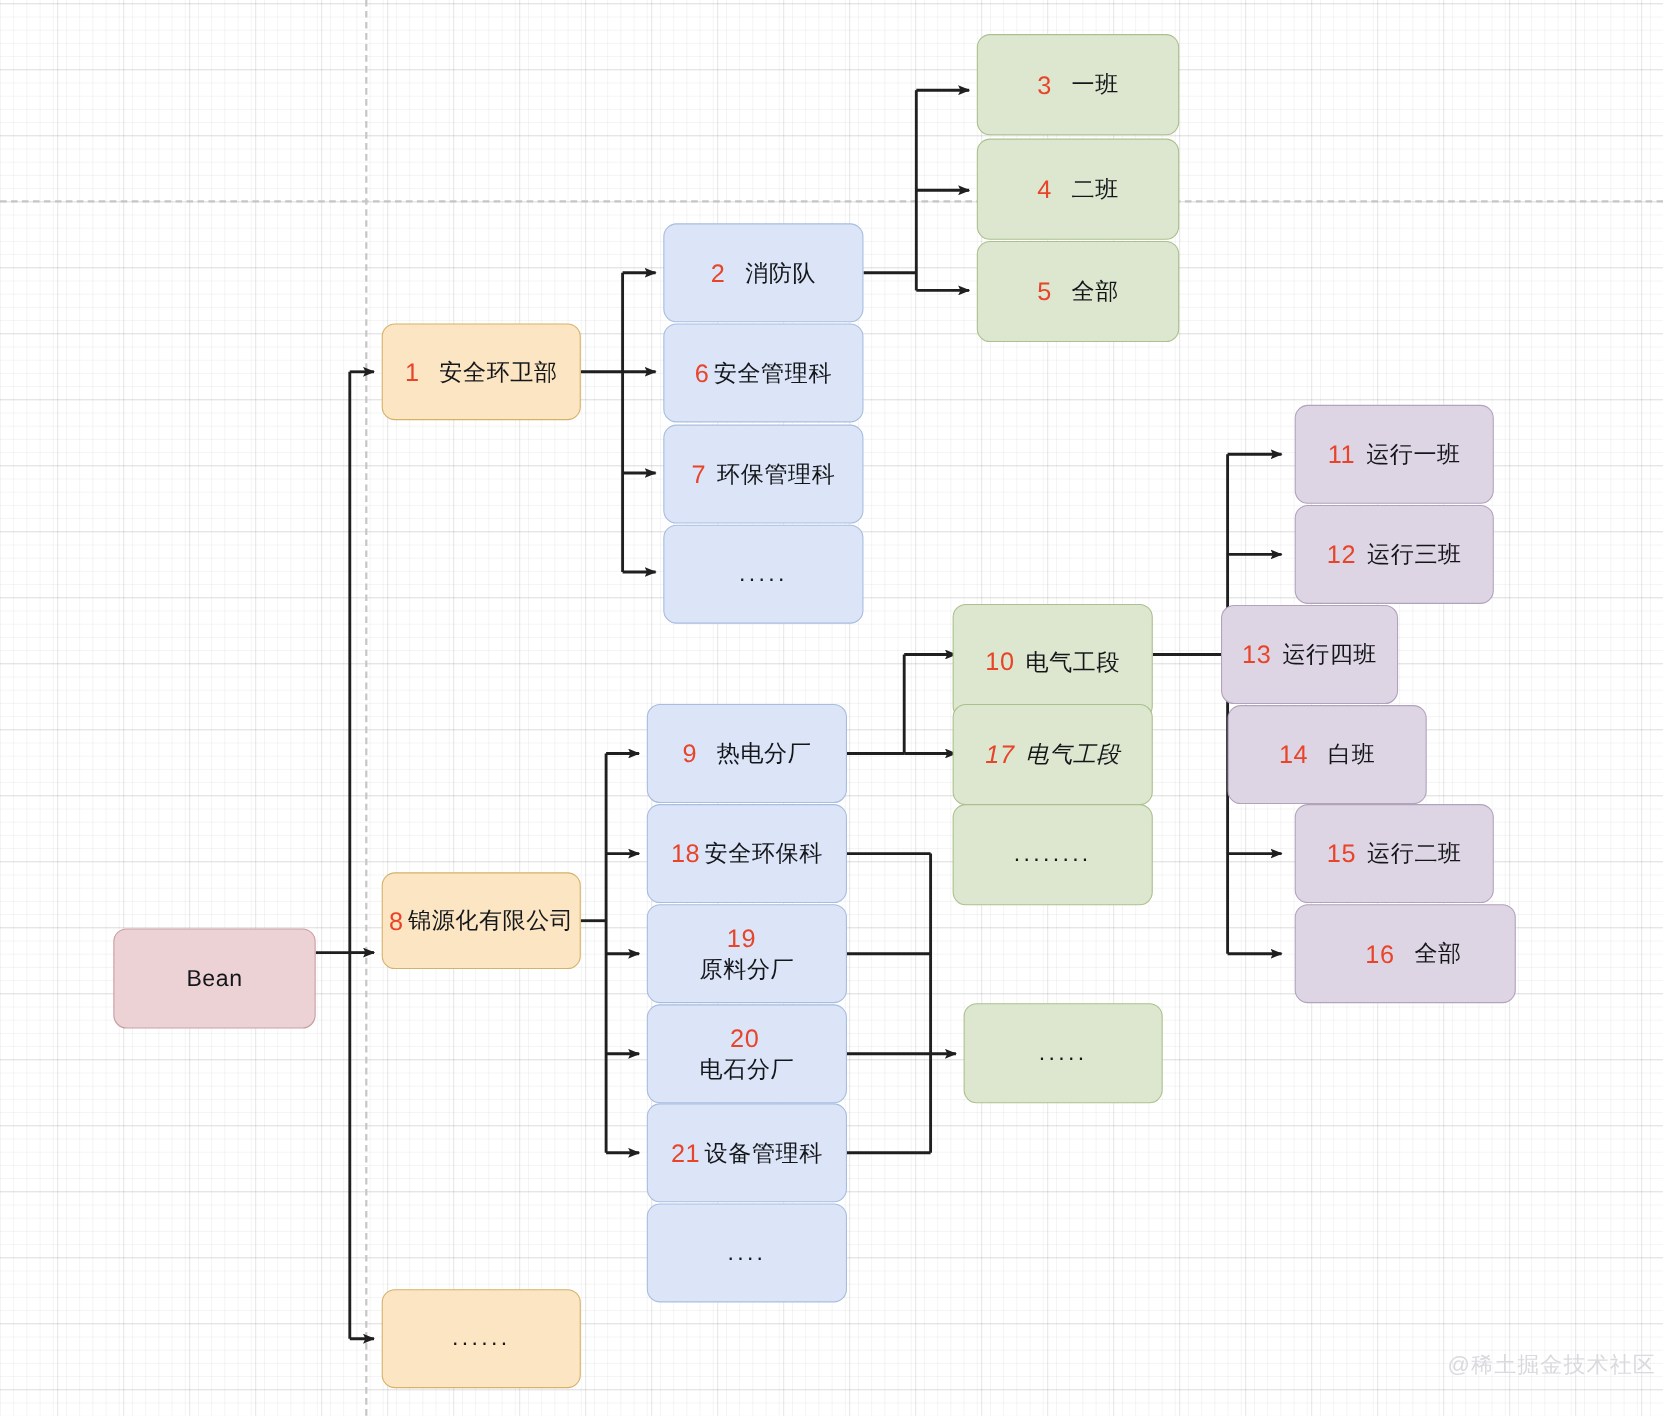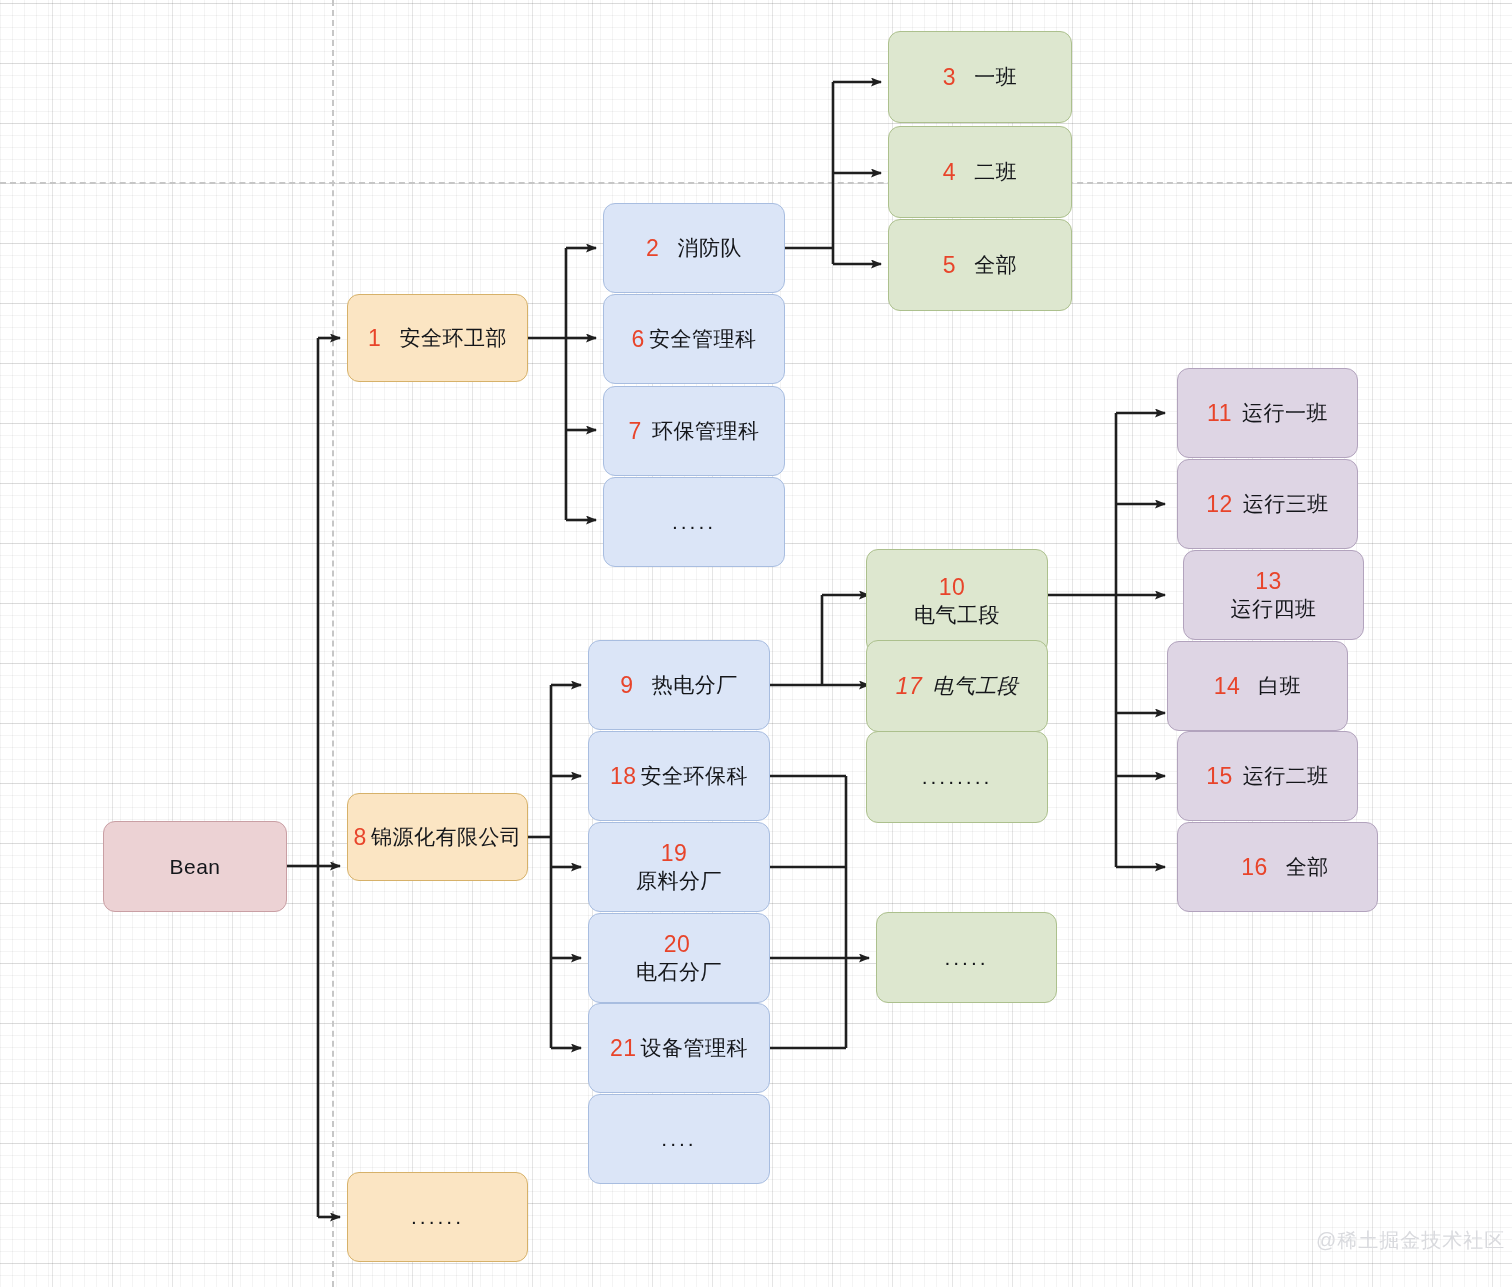"10" div.node { flex-direction: column -> none }
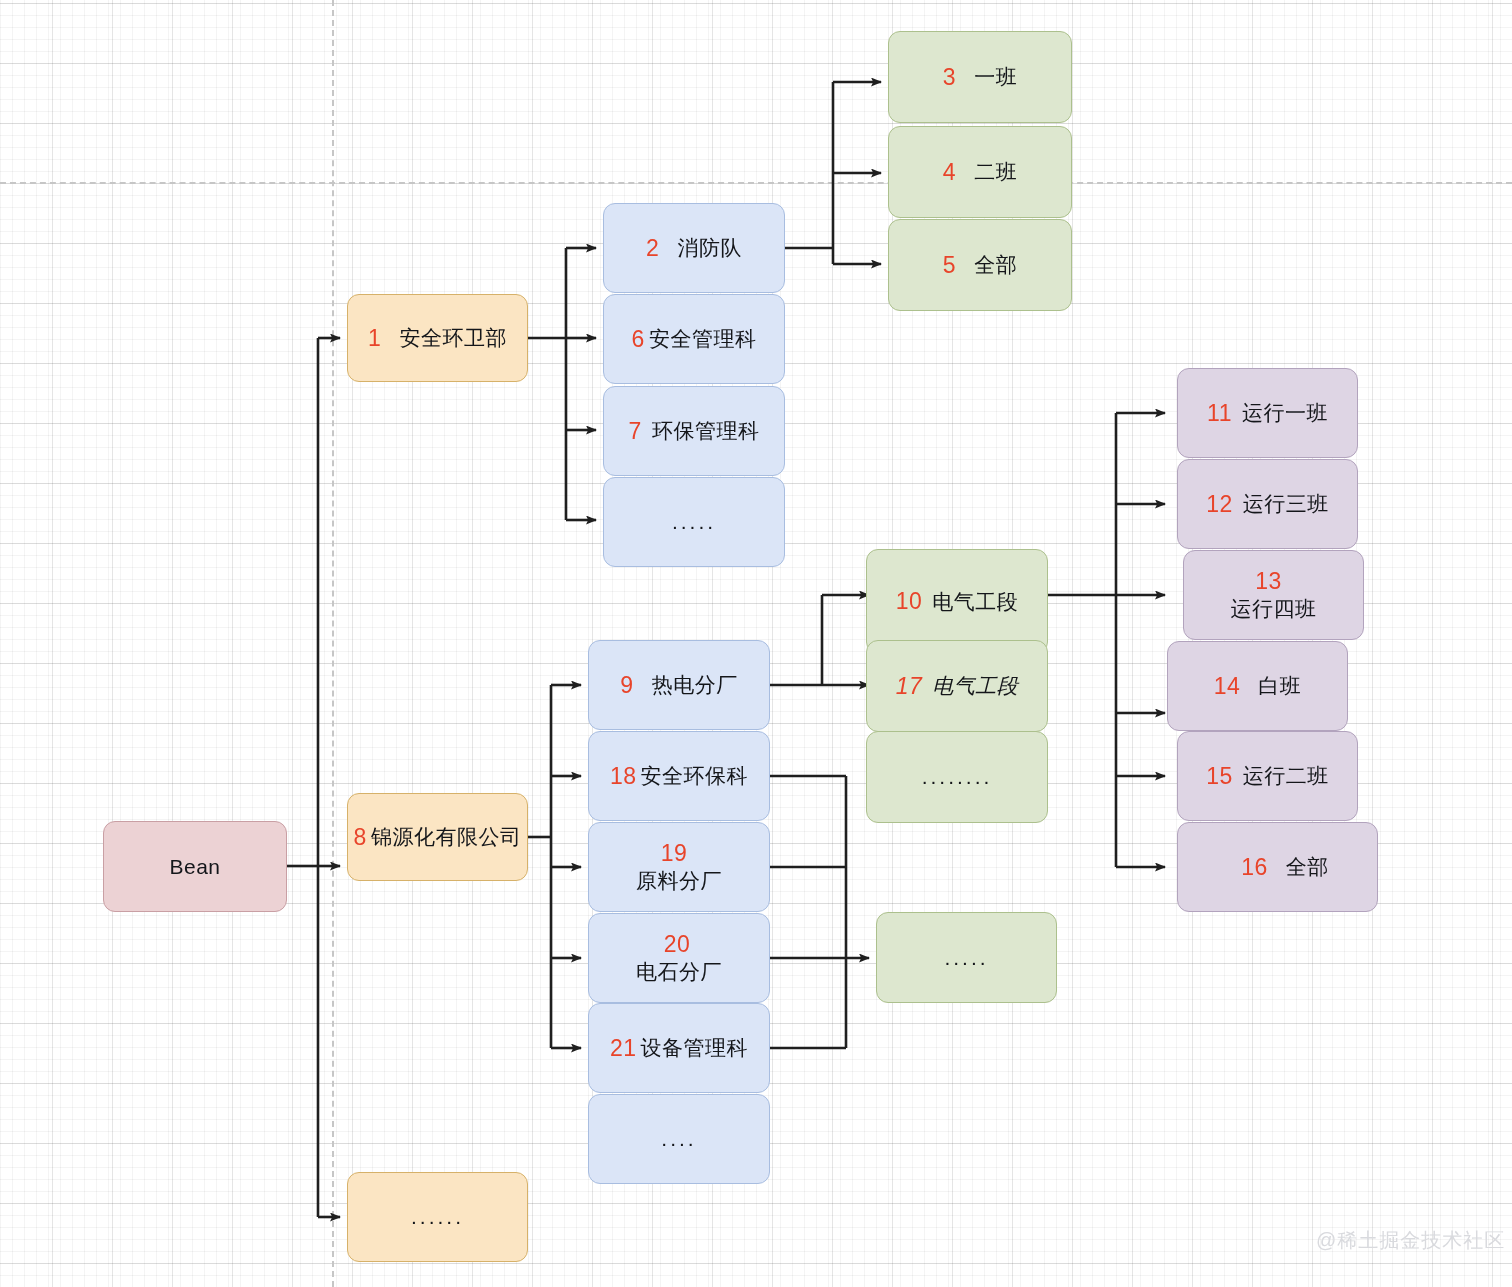"13" div.node { flex-direction: column -> none; left: 1183px -> 1110px; width: 181px -> 161px }
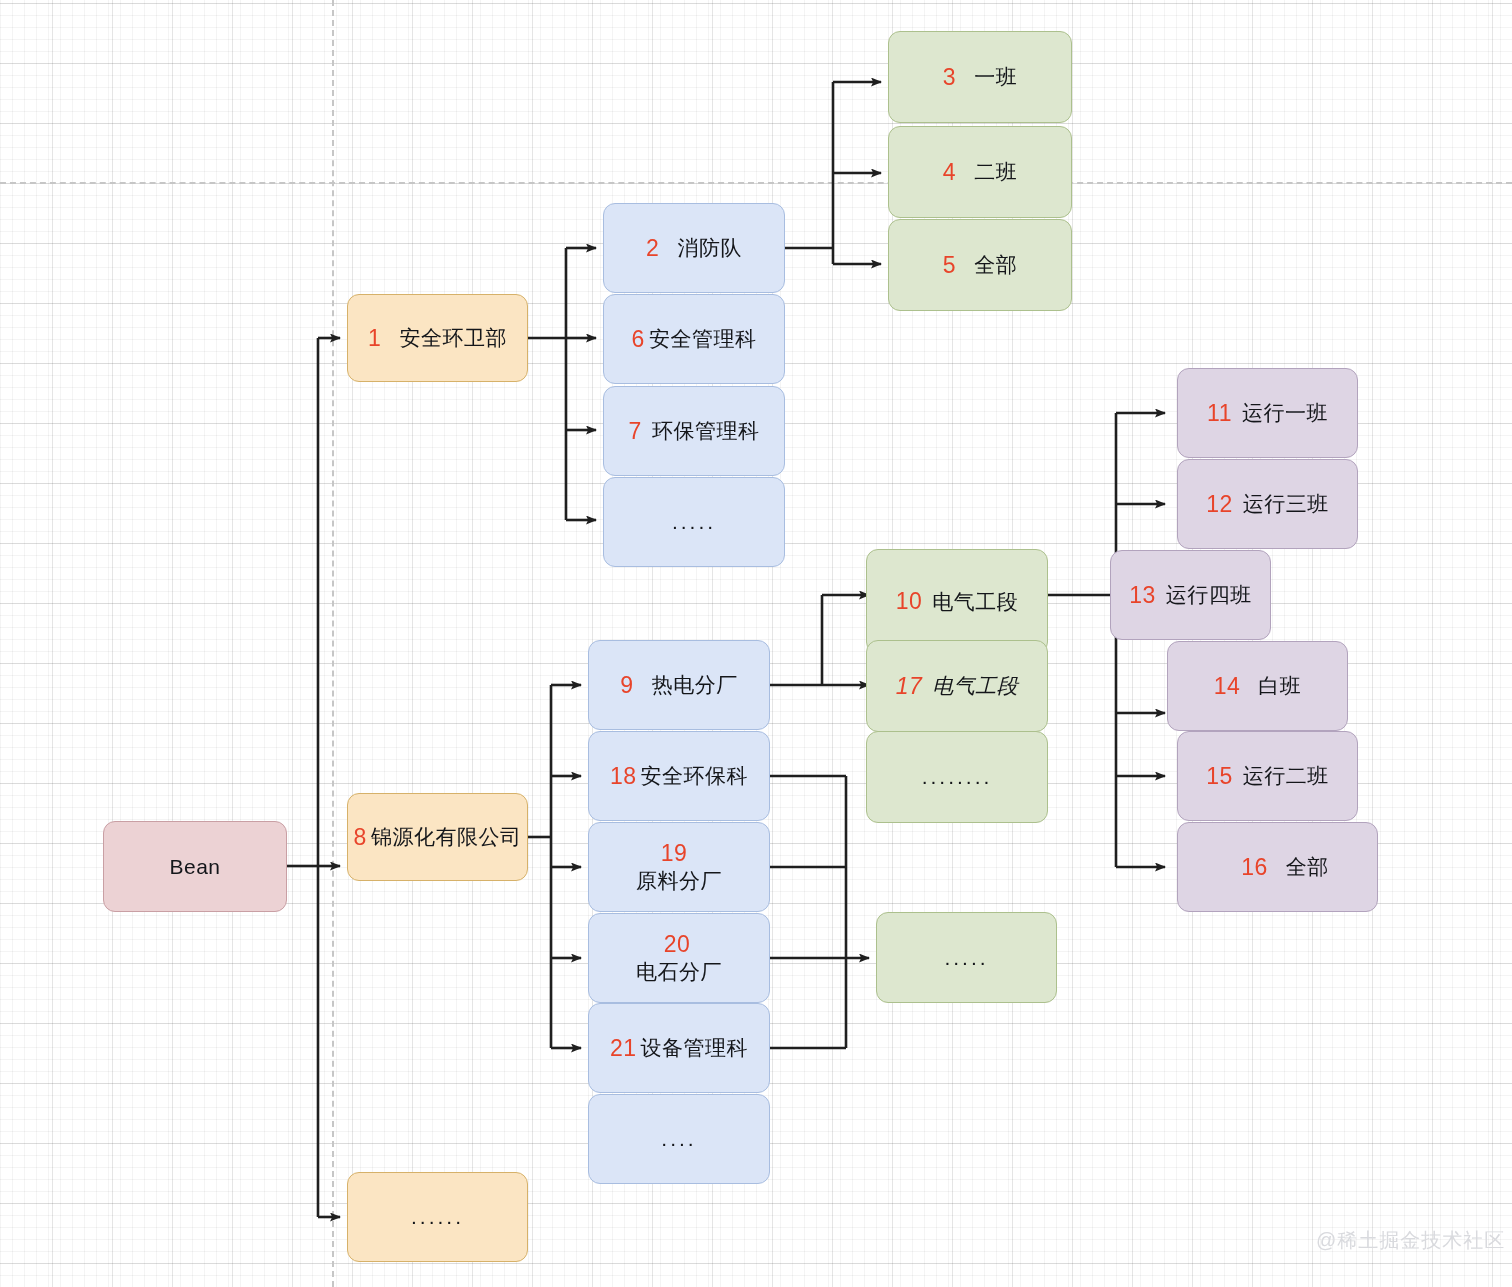"14" div.node { left: 1167px -> 1116px }
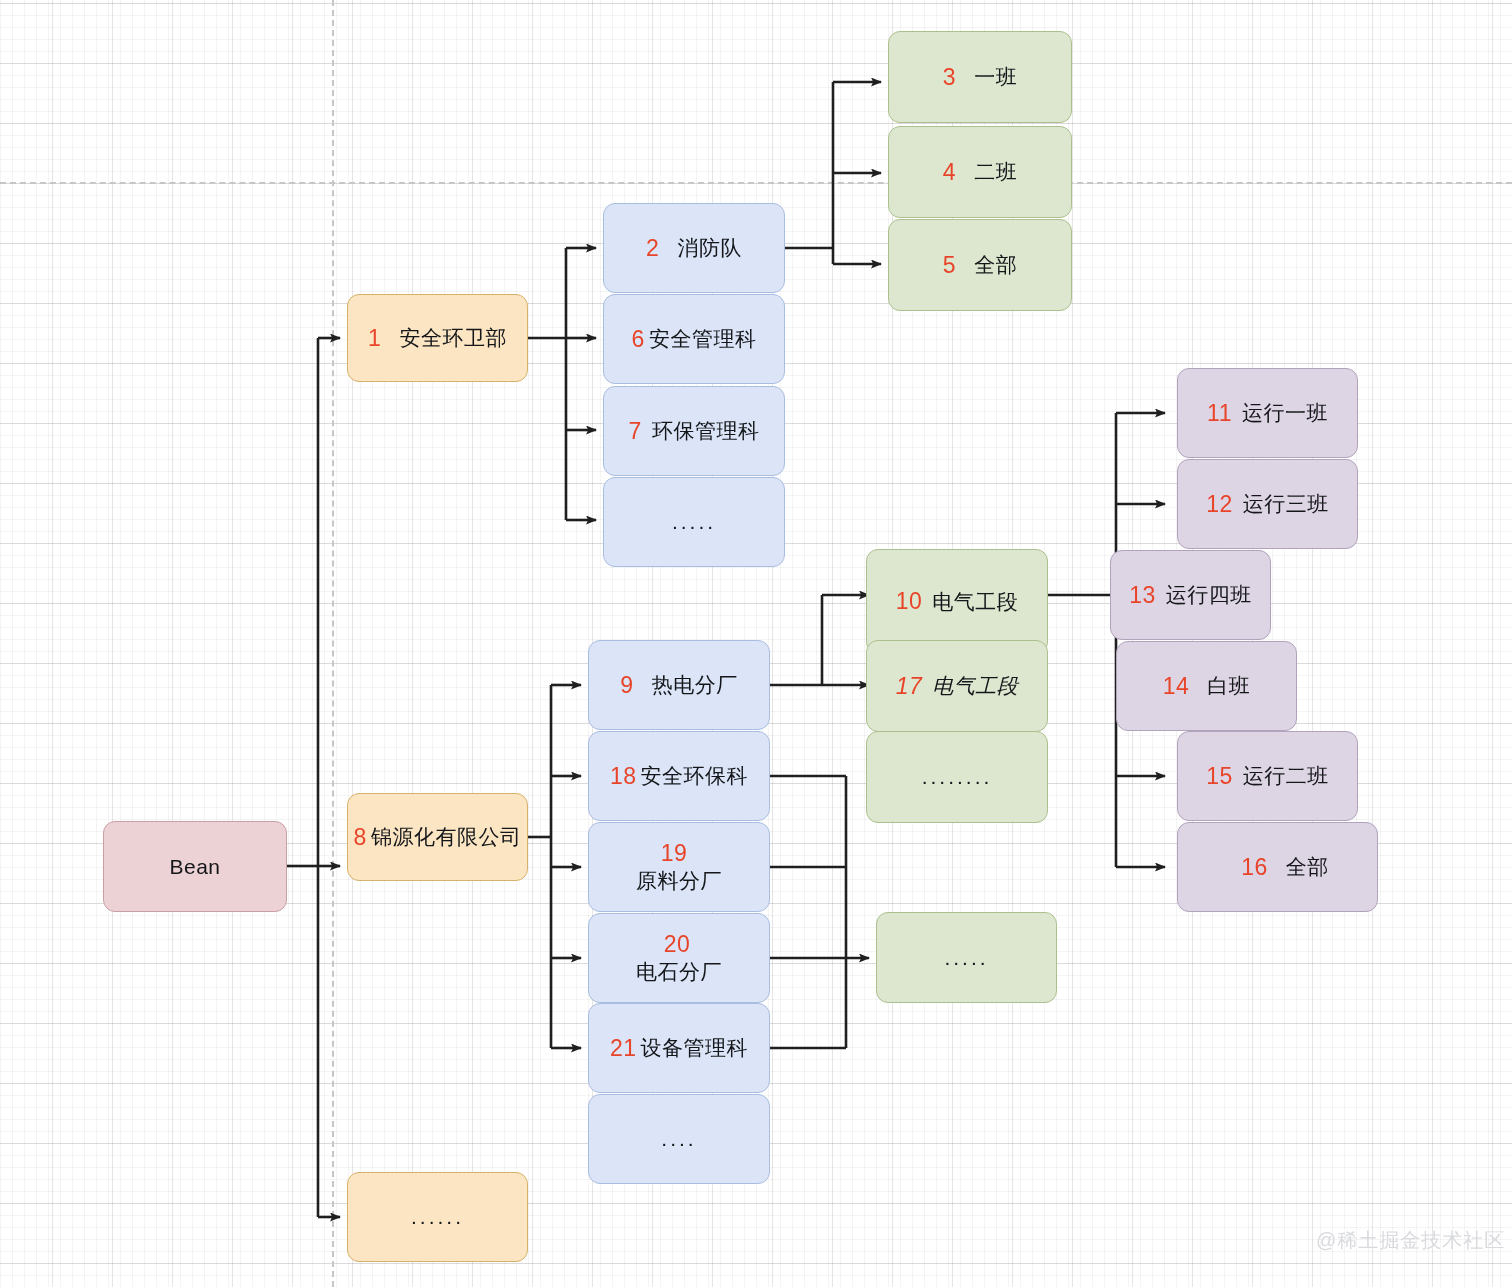"Bean" .c-red { margin-top: none -> 23px }
